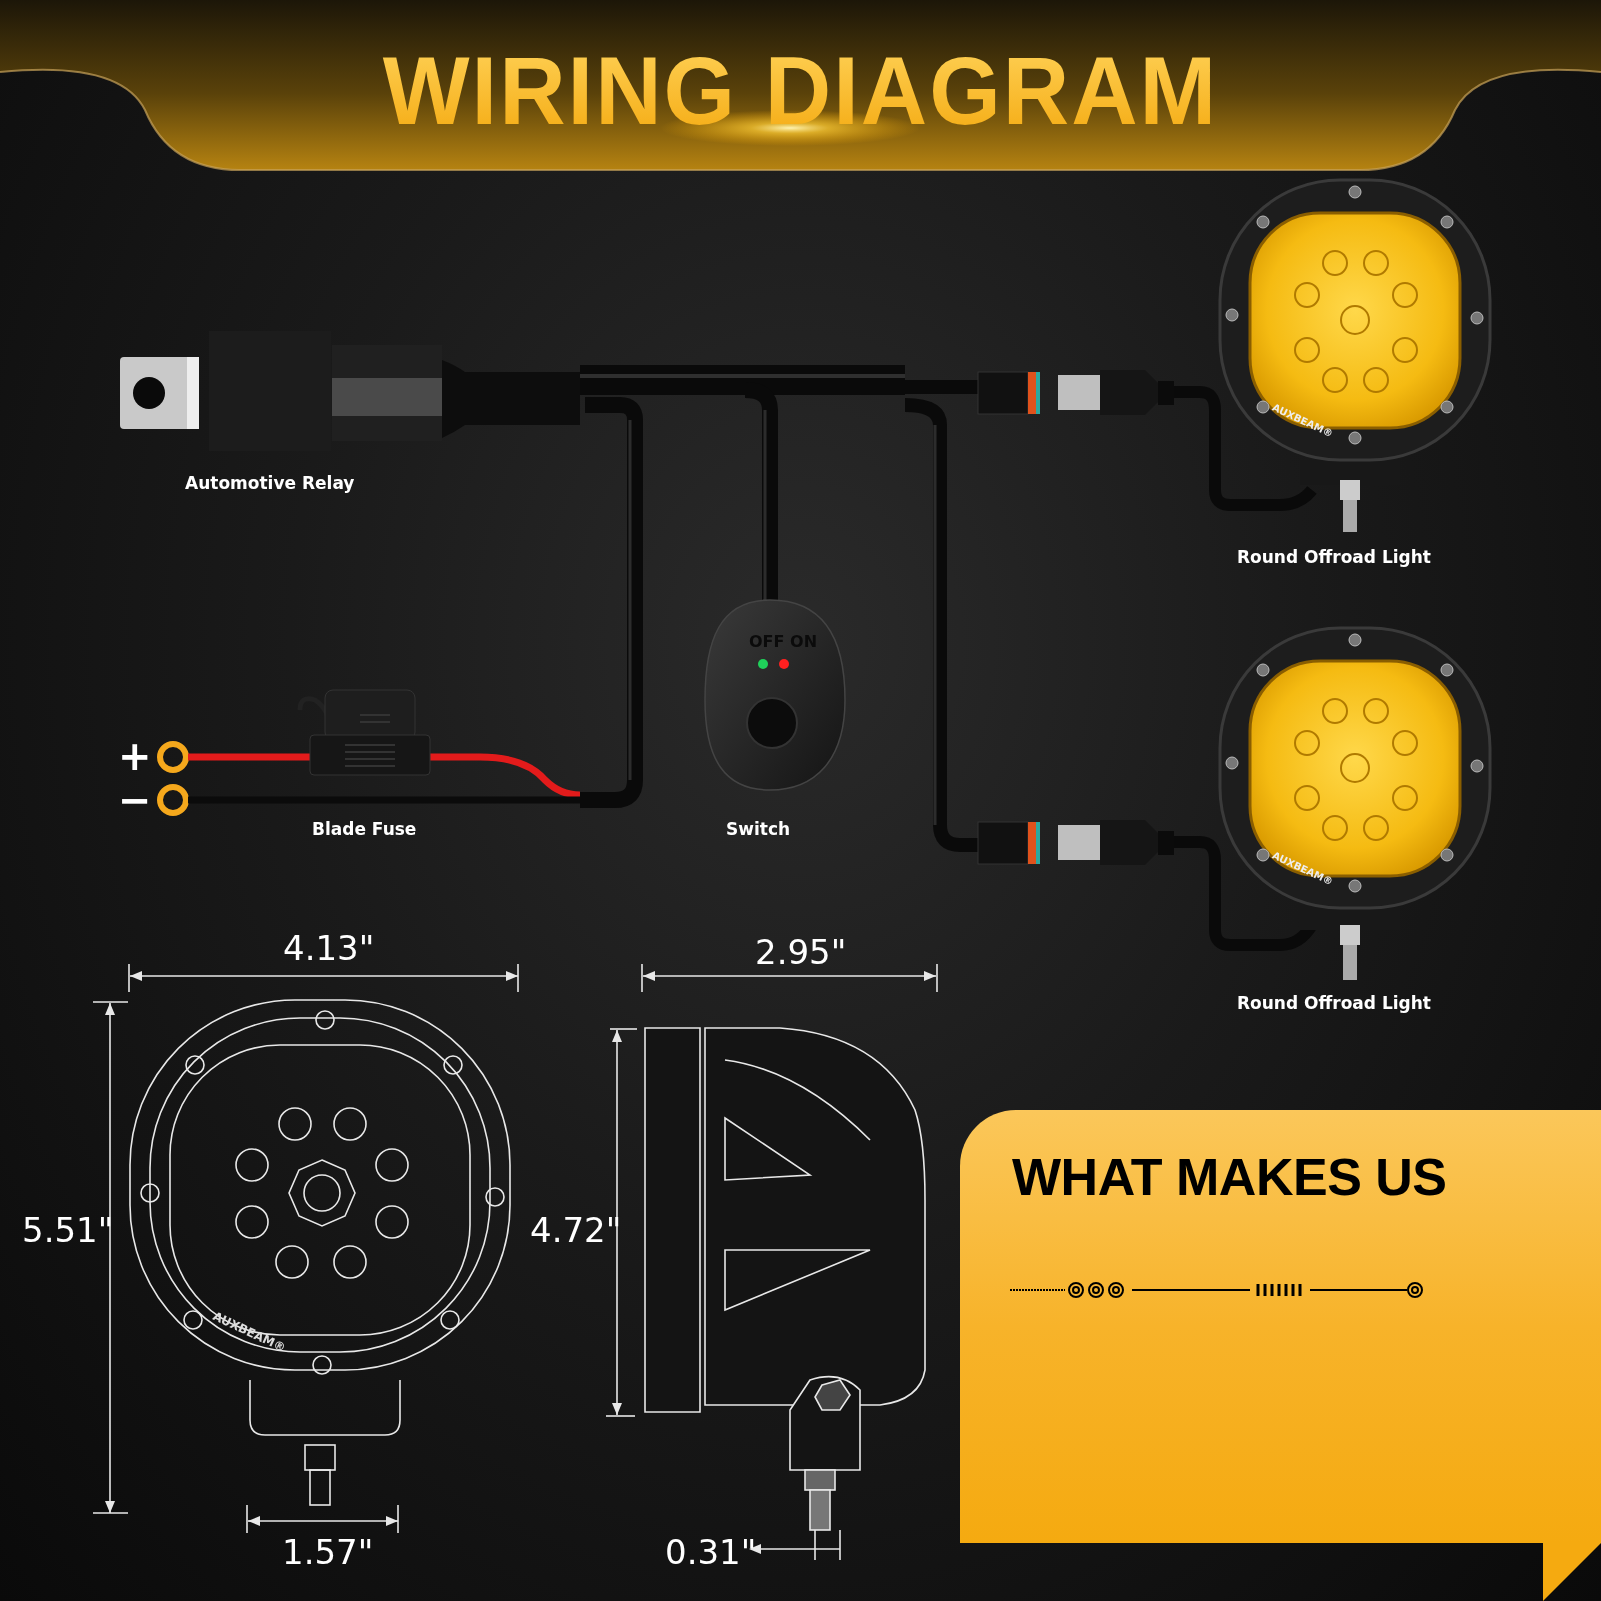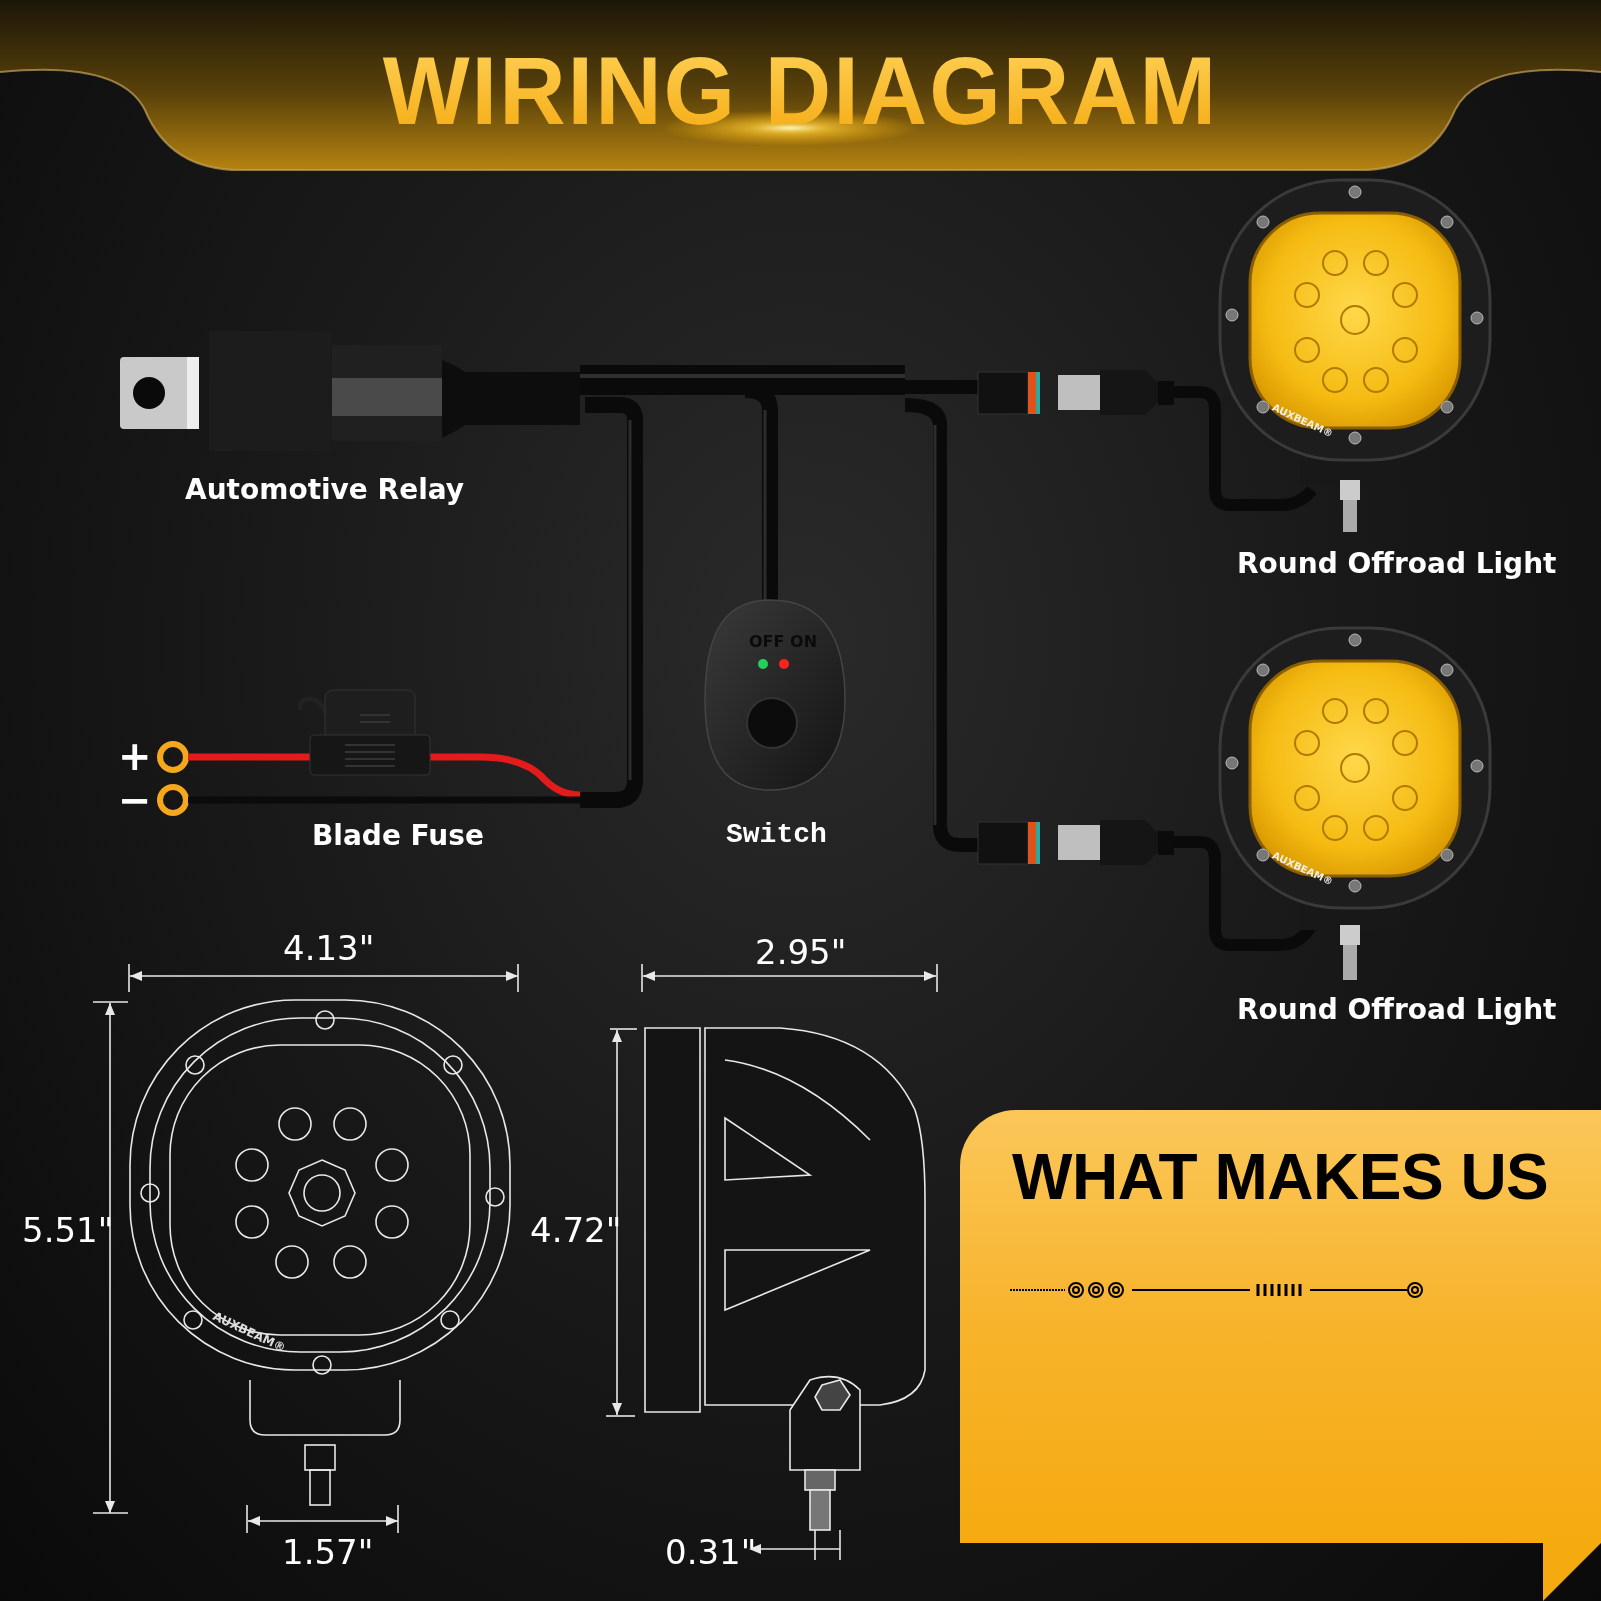"Automotive Relay" .label { font-size: 28px -> 17px }
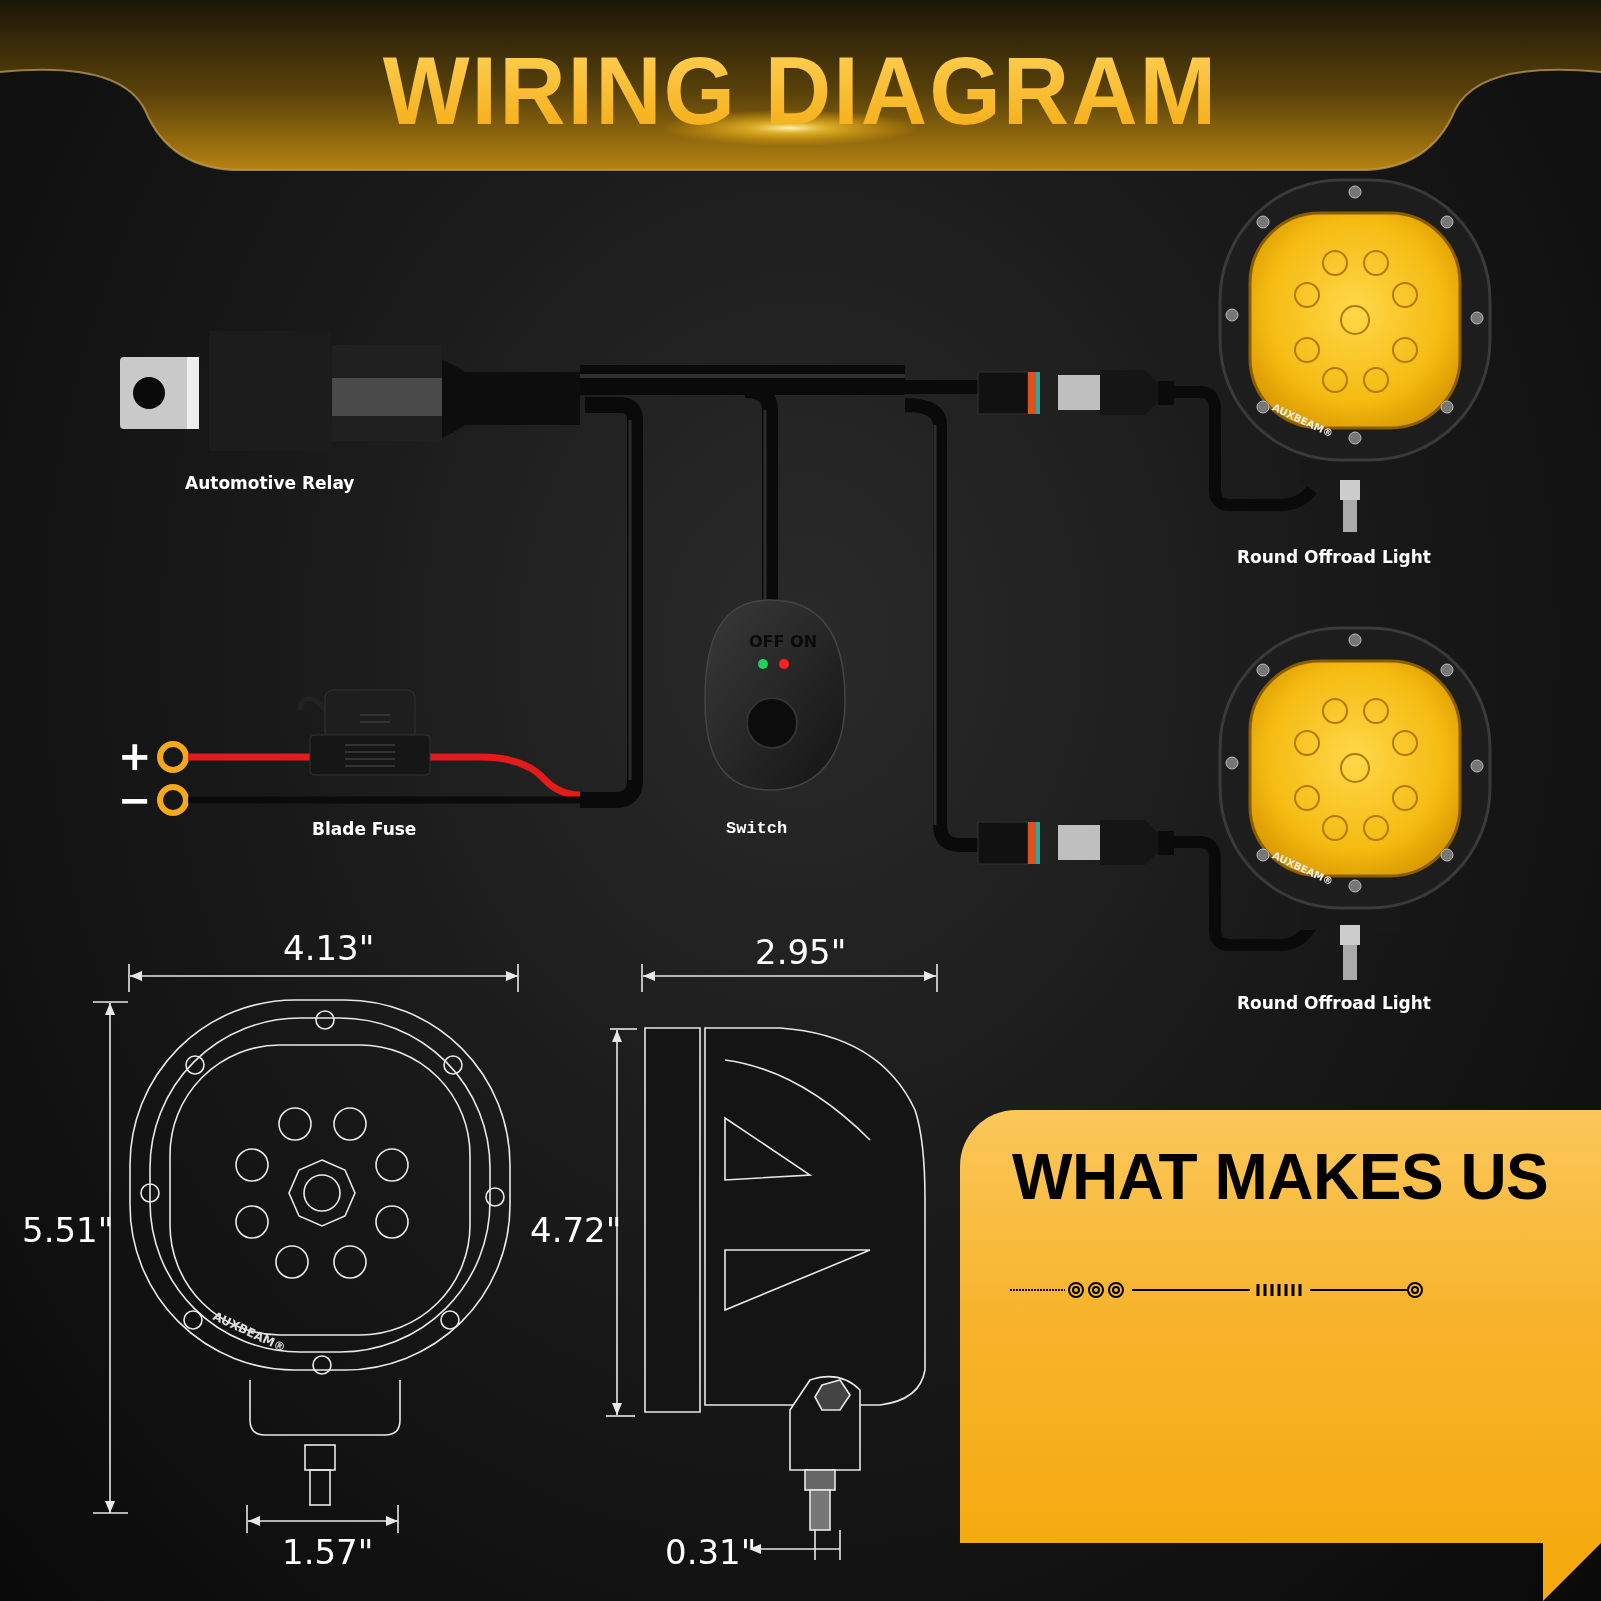"Switch" div.label { font-family: Liberation Mono, monospace -> none }
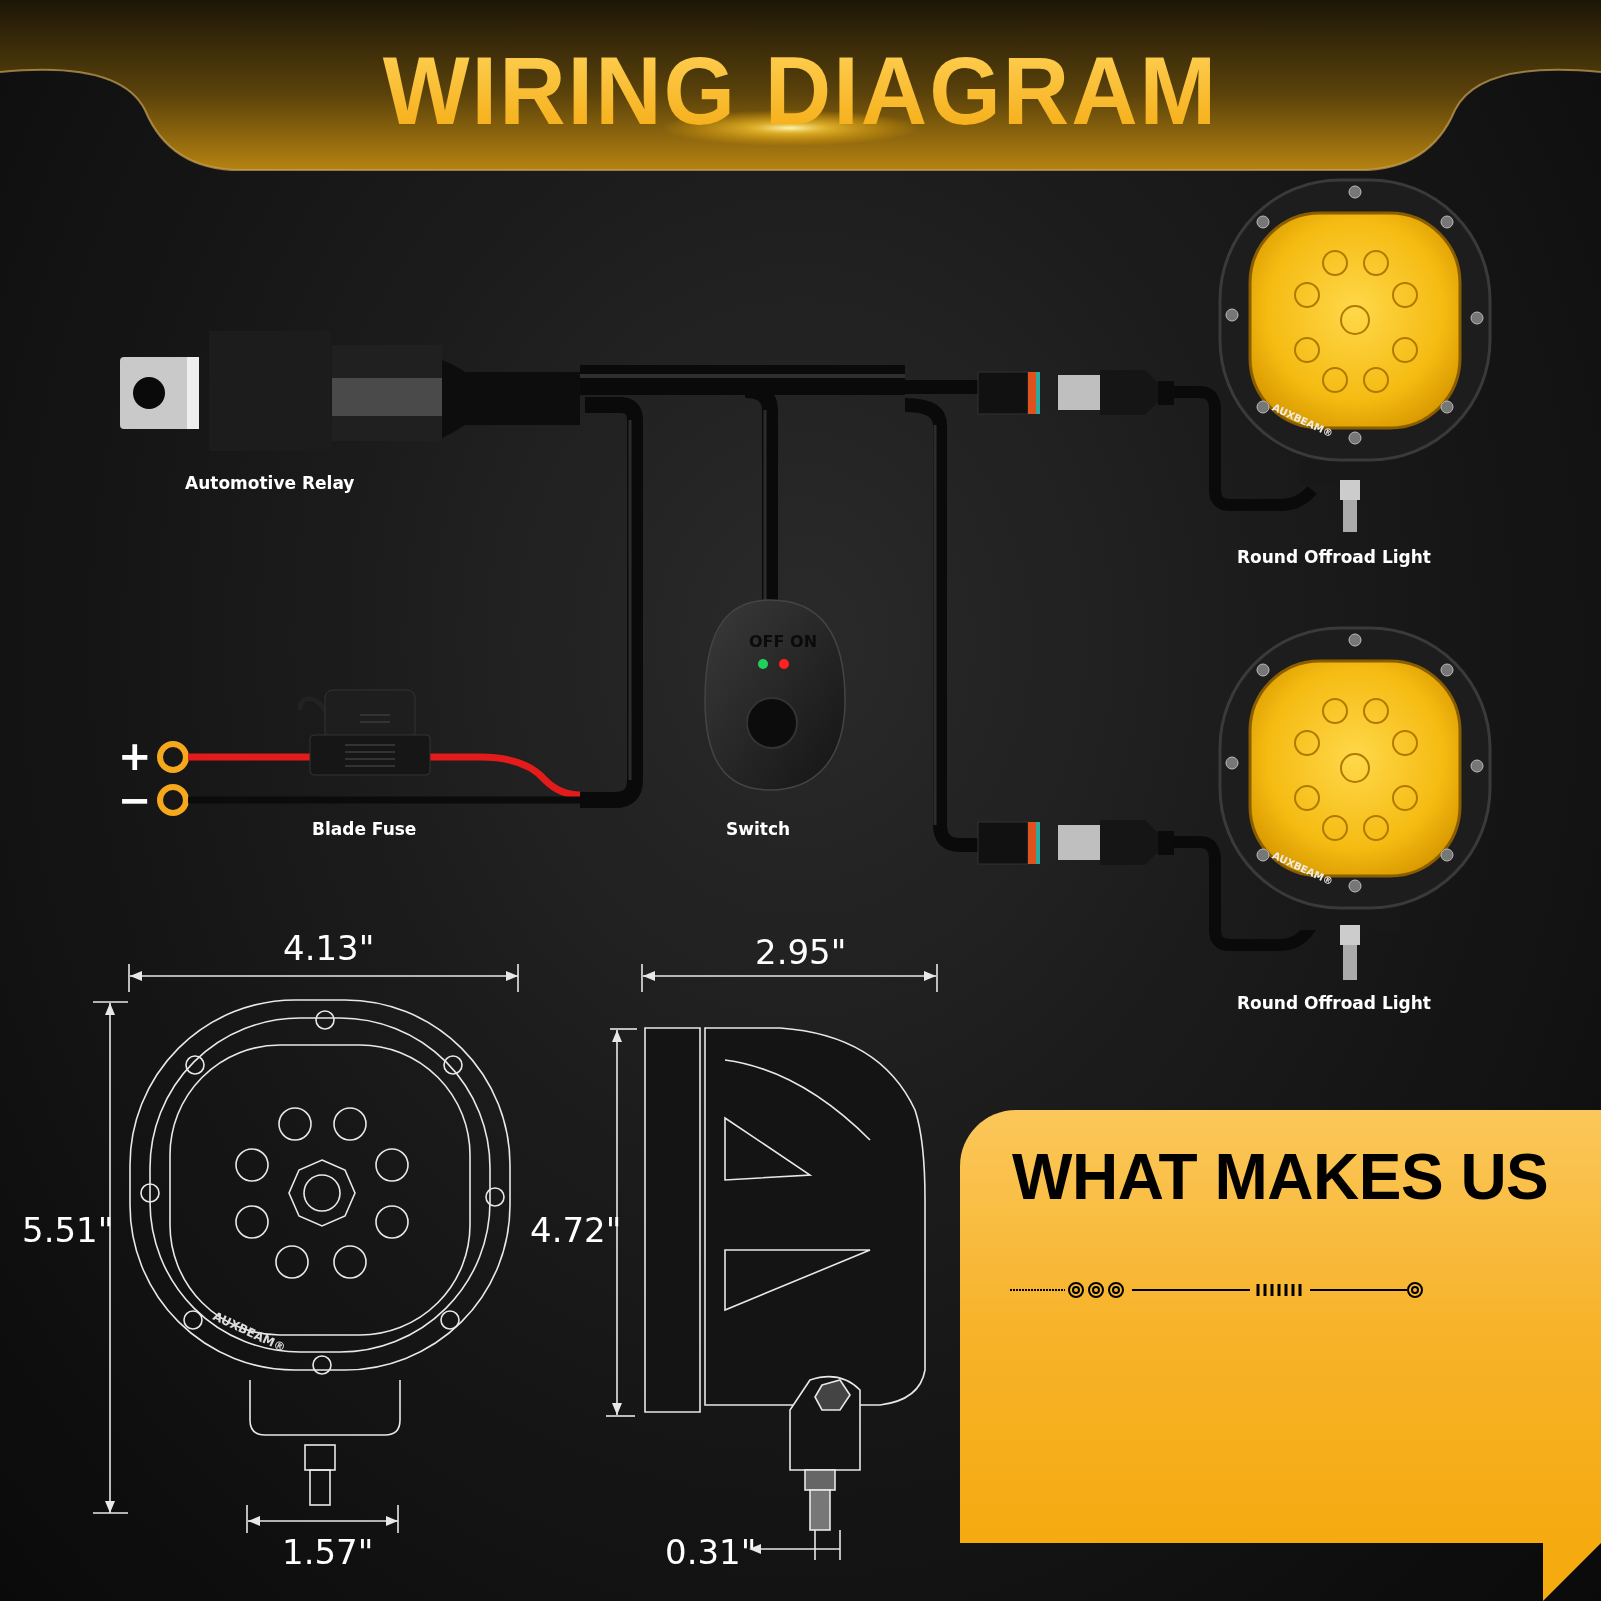"WHAT MAKES US" .panel-title { font-size: 64px -> 52px }
